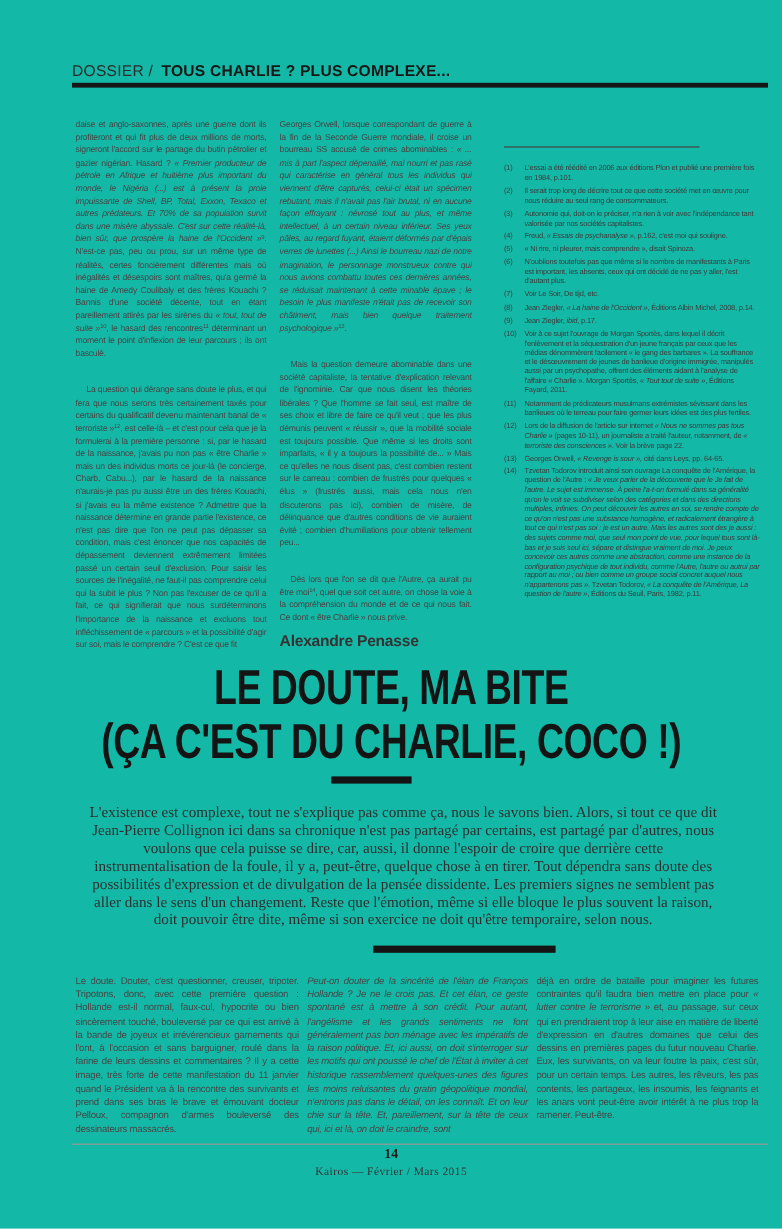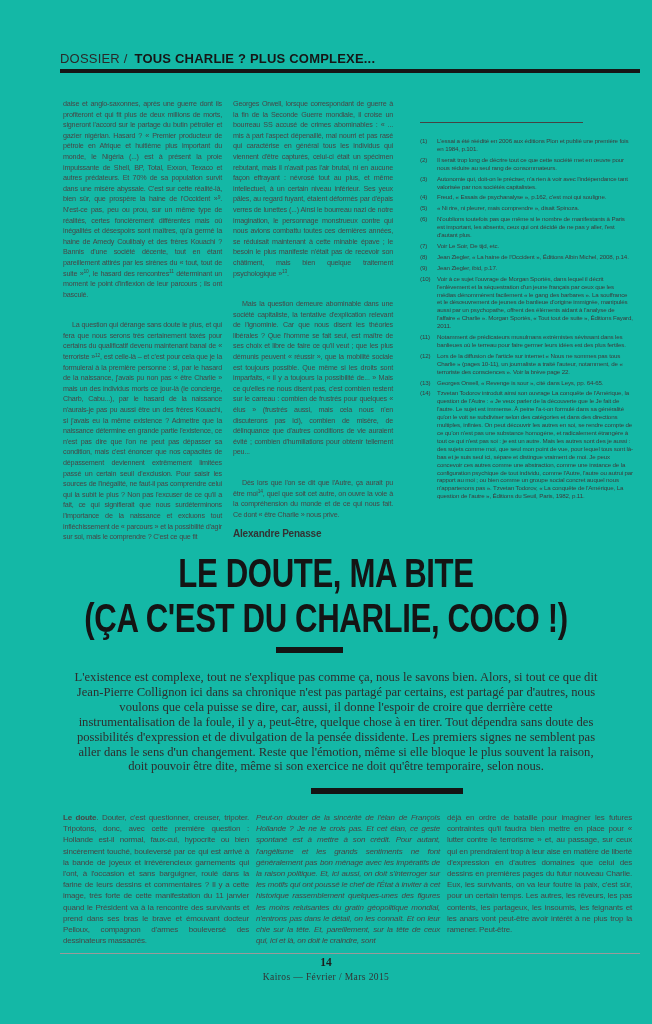"« ... mis à part" .it { font-style: none -> italic }
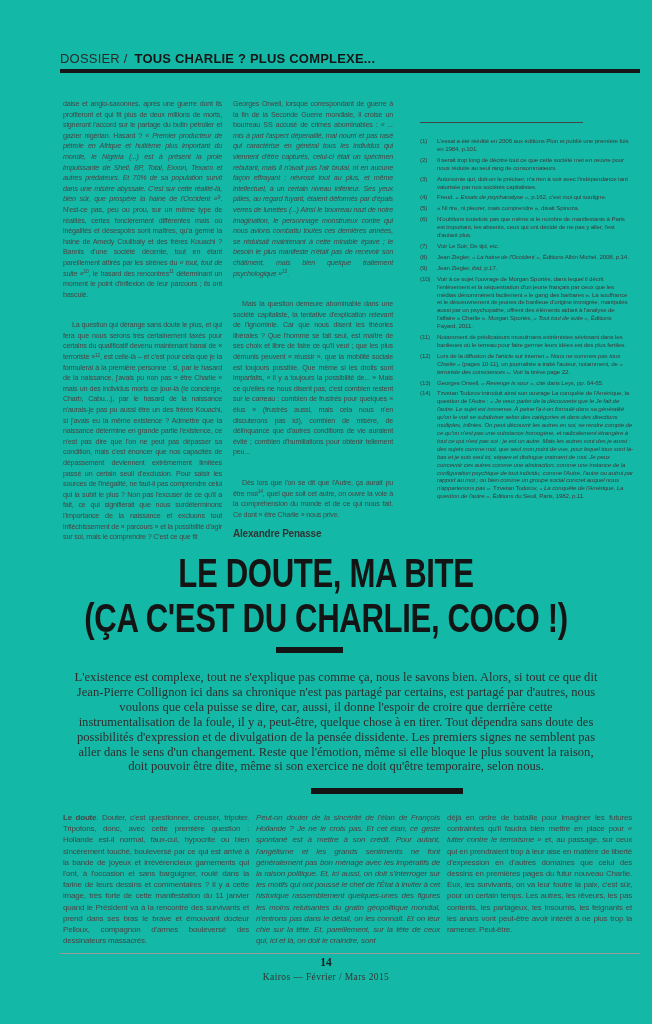", quel que soit cet" span { text: ouvre -> chose }
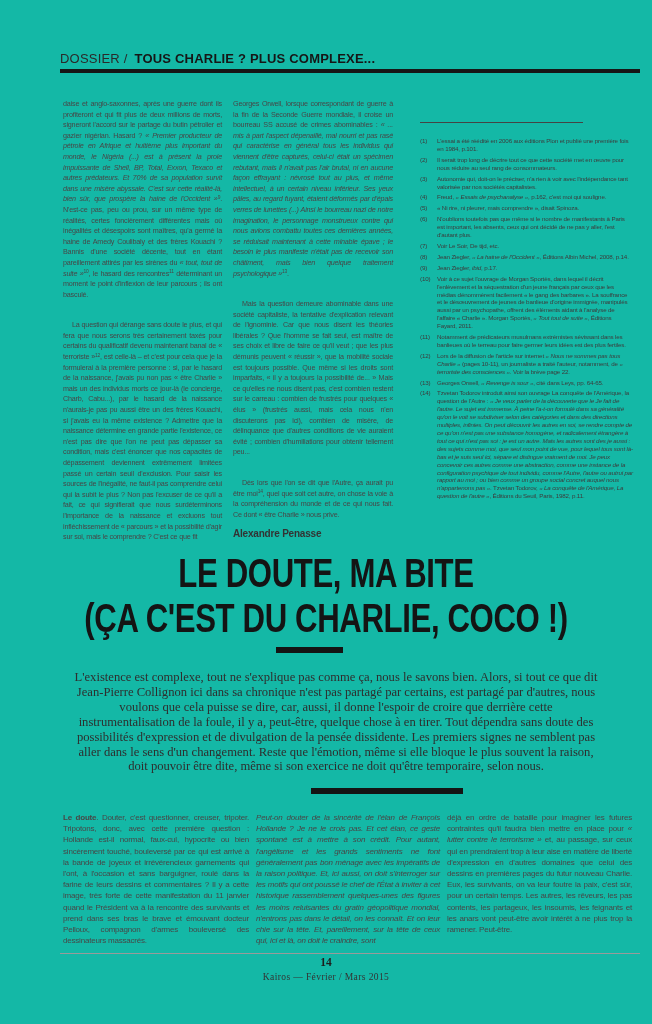"Alexandre Penasse" .byline { font-size: 10px -> 13px }
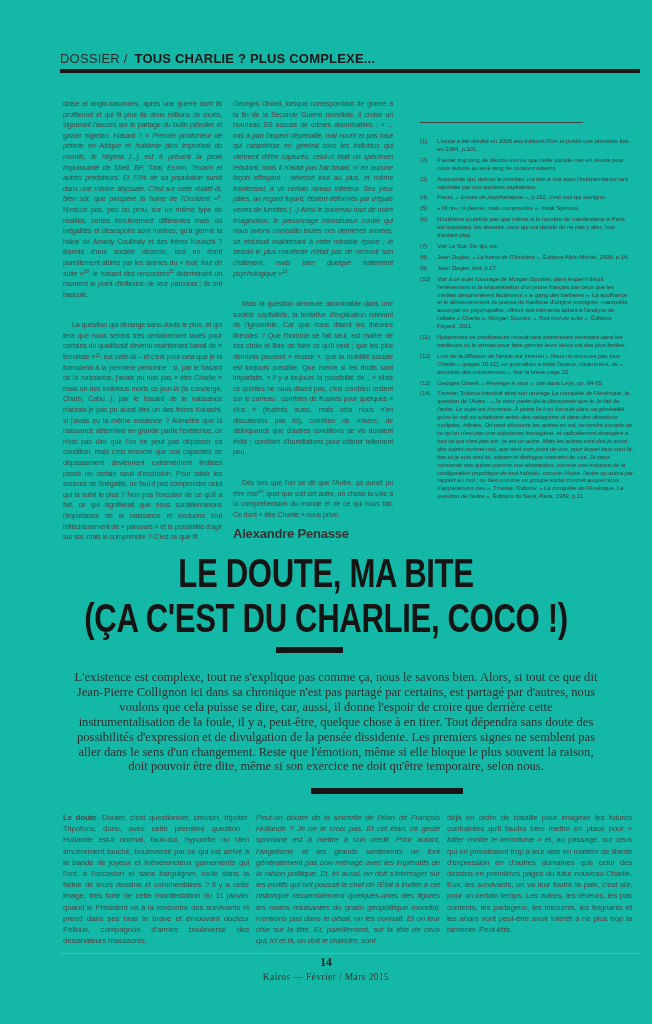"Le doute" .bd { font-weight: 700 -> 400 }
